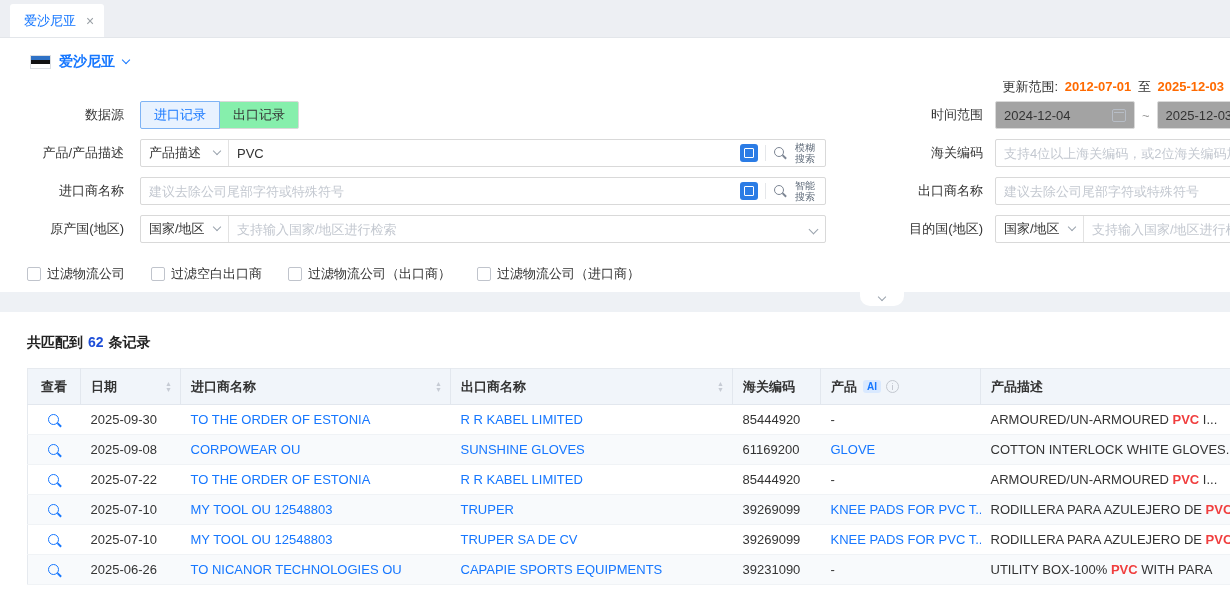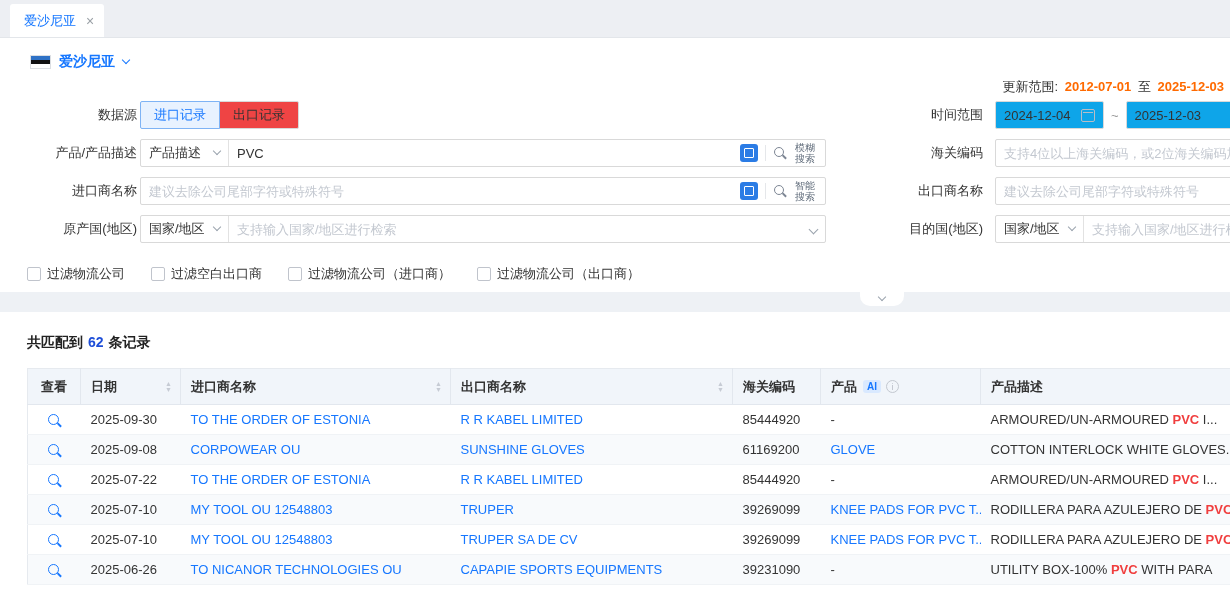"数据源" .f-label { padding-right: 3px -> 16px }
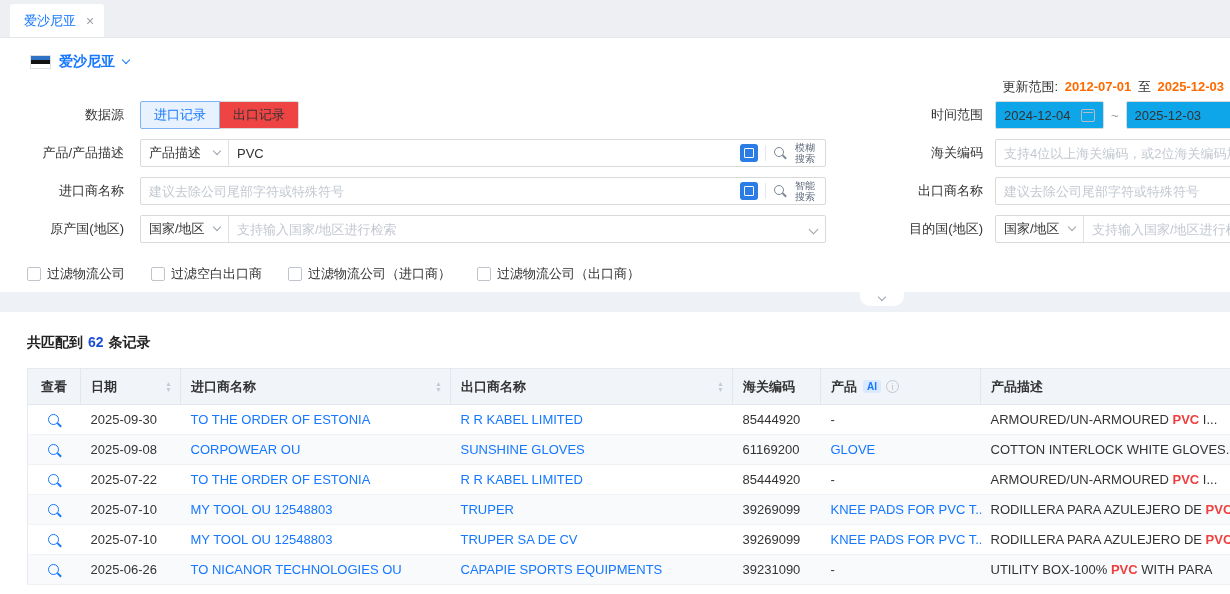"出口记录" .seg-btn { background: #ef4444 -> #86efac }
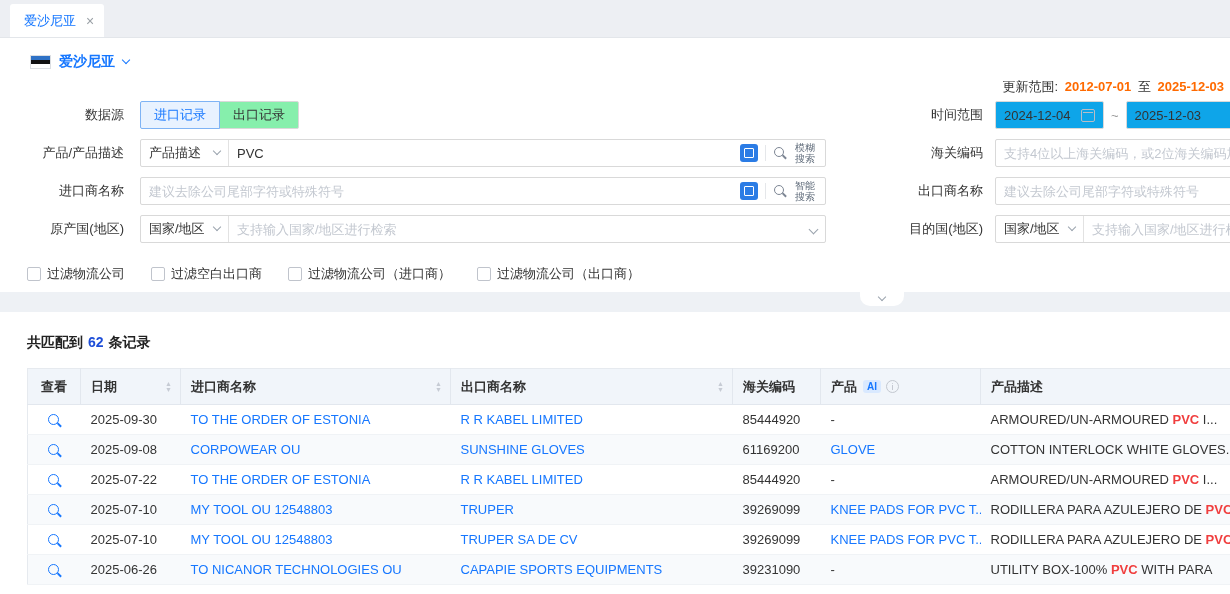"2024-12-04" .date-box { background: #0ea5e9 -> #a3a3a3; width: 109px -> 140px }
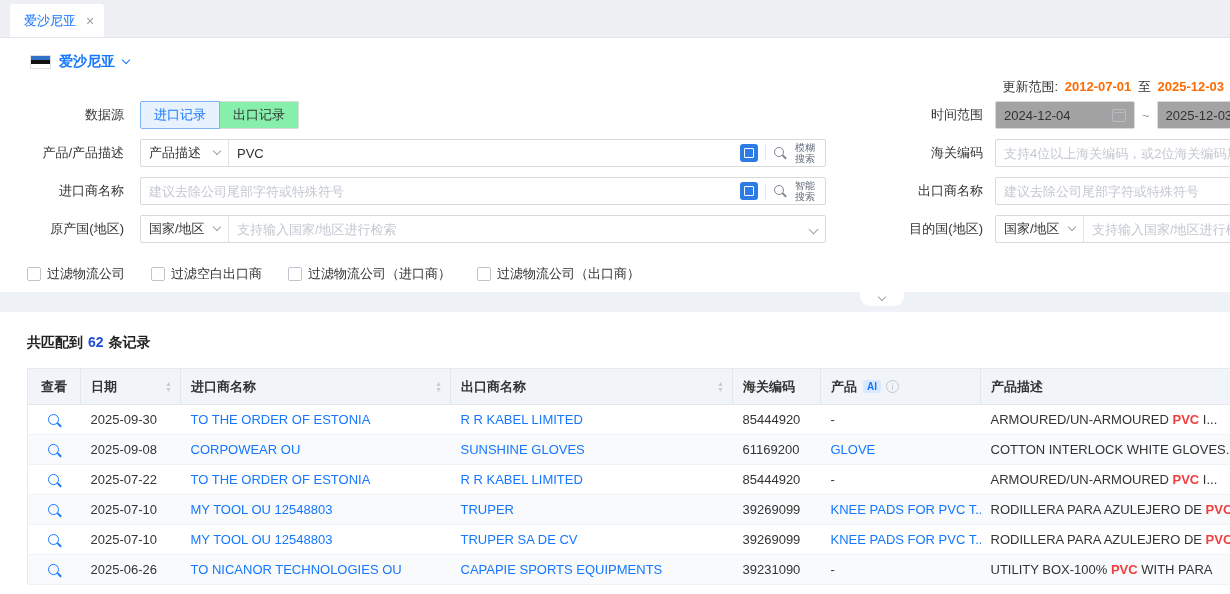"过滤物流公司（进口商）" label.cb { order: before "过滤物流公司（出口商）" -> after "过滤物流公司（出口商）" }
